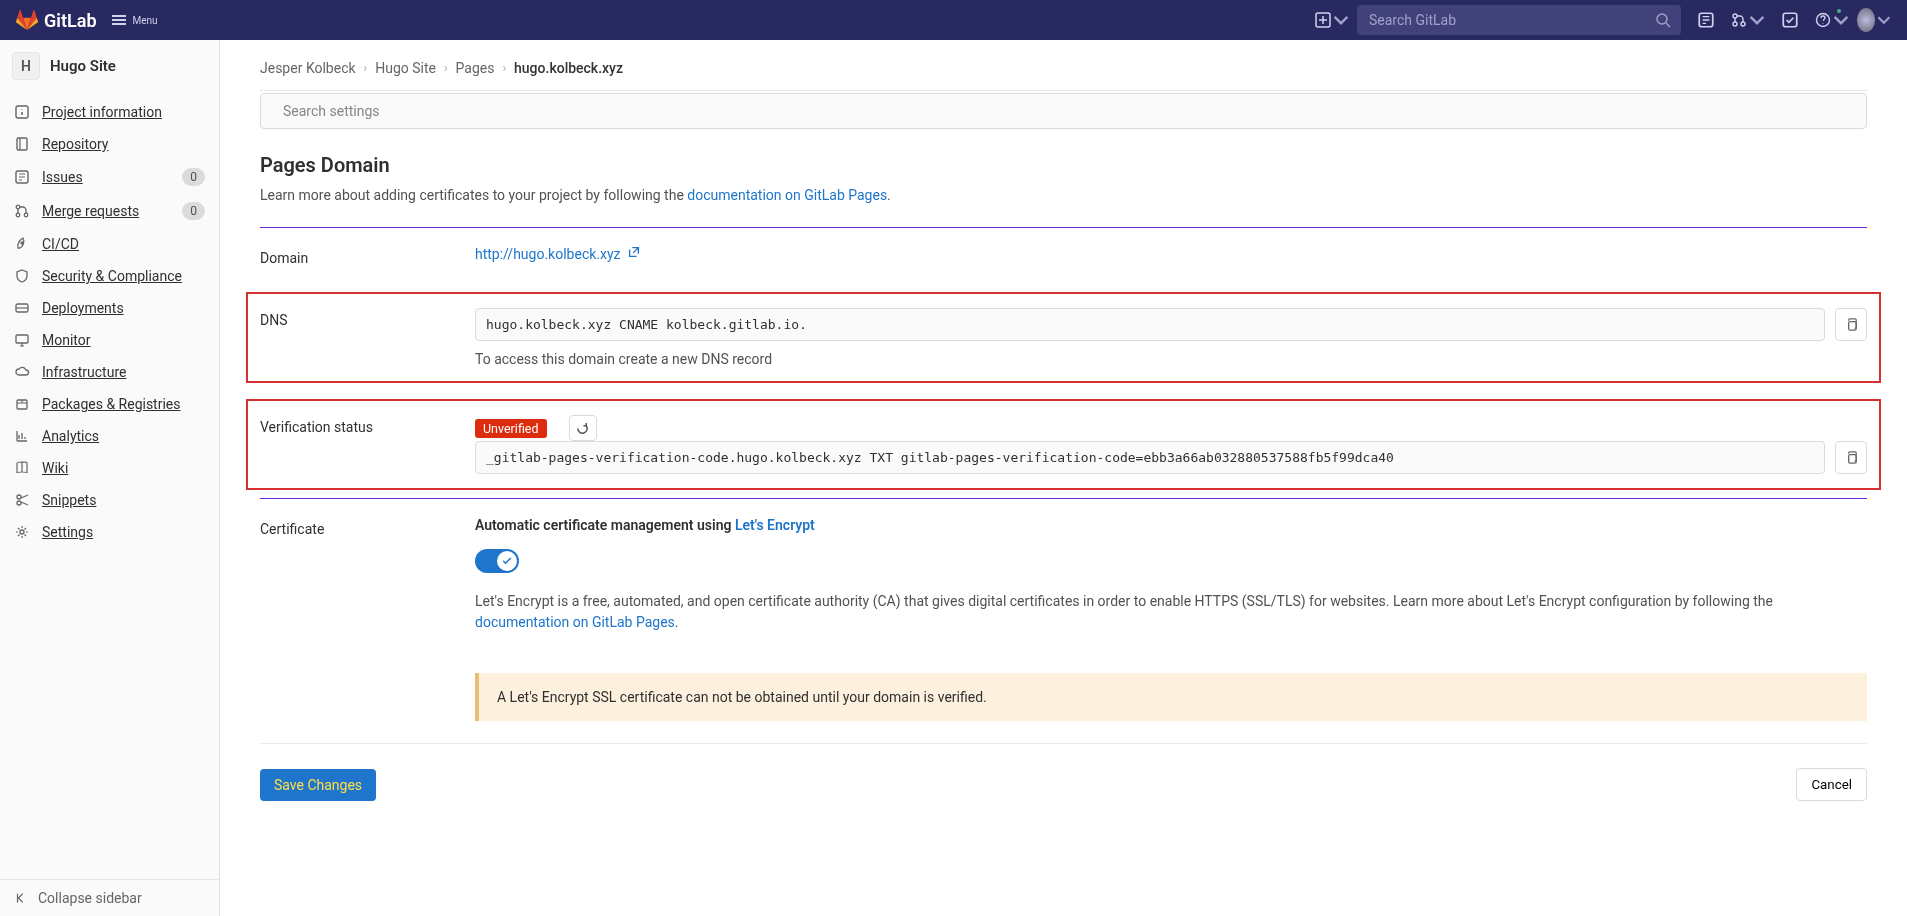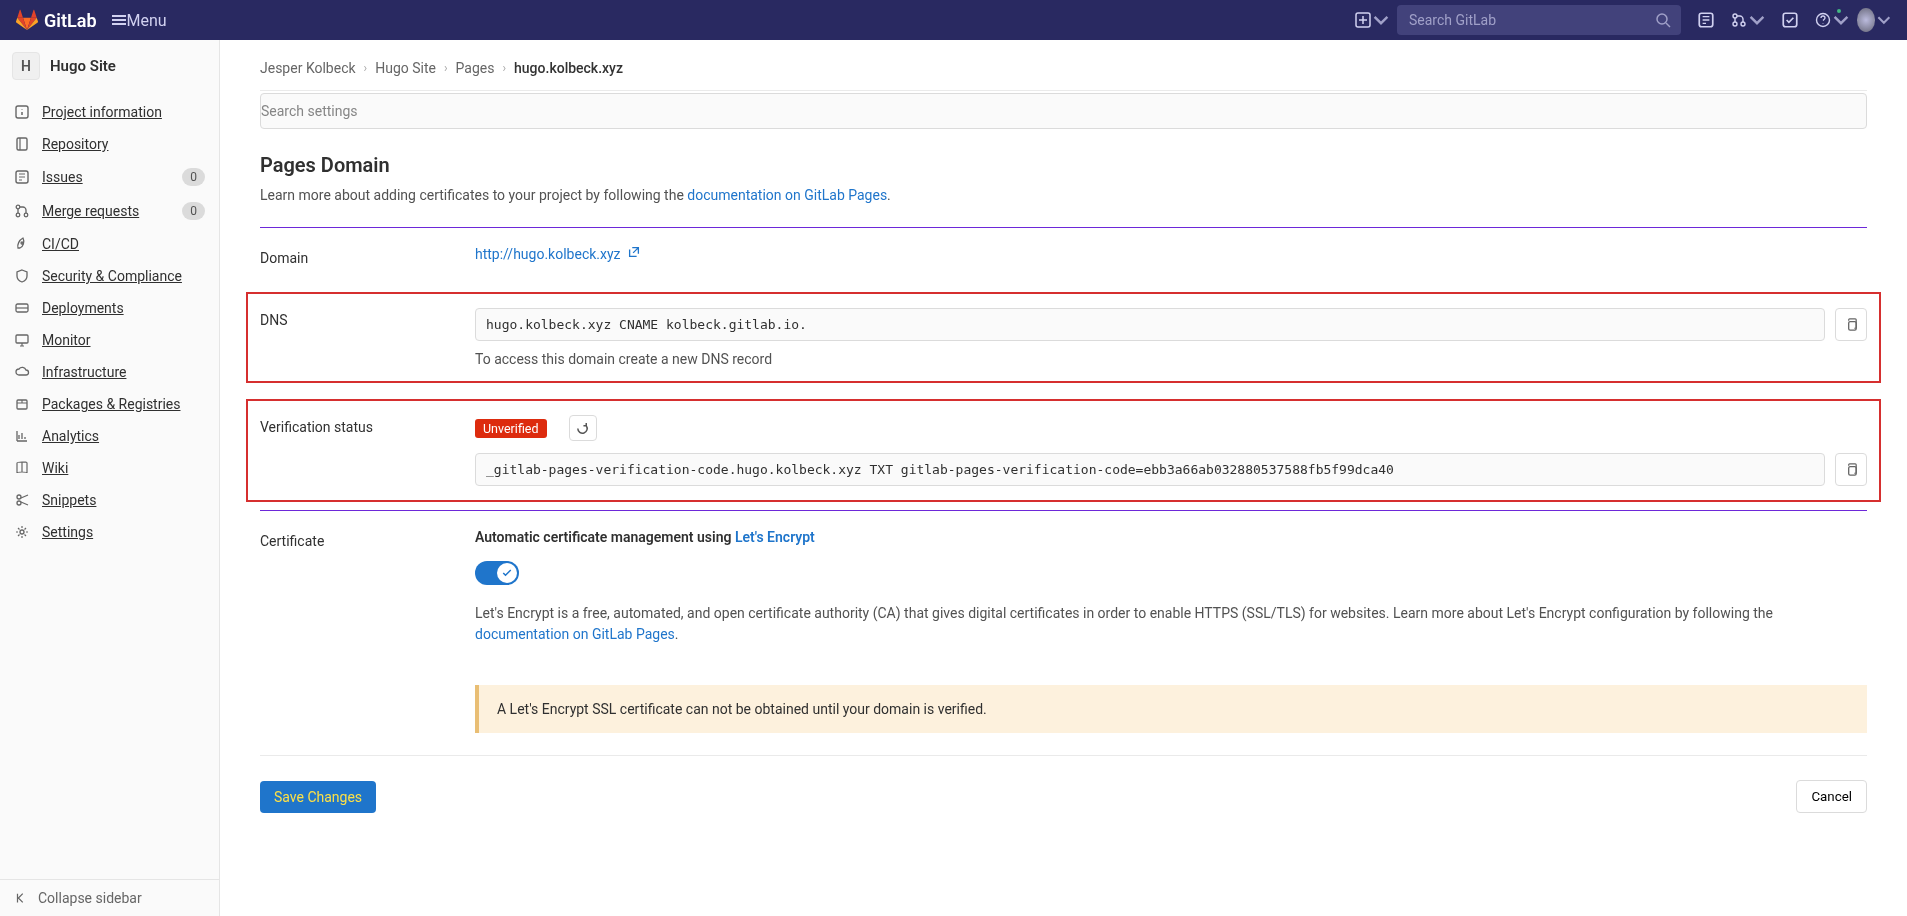"Menu" .menu-btn { font-size: 16px -> 10px; gap: none -> 6px }
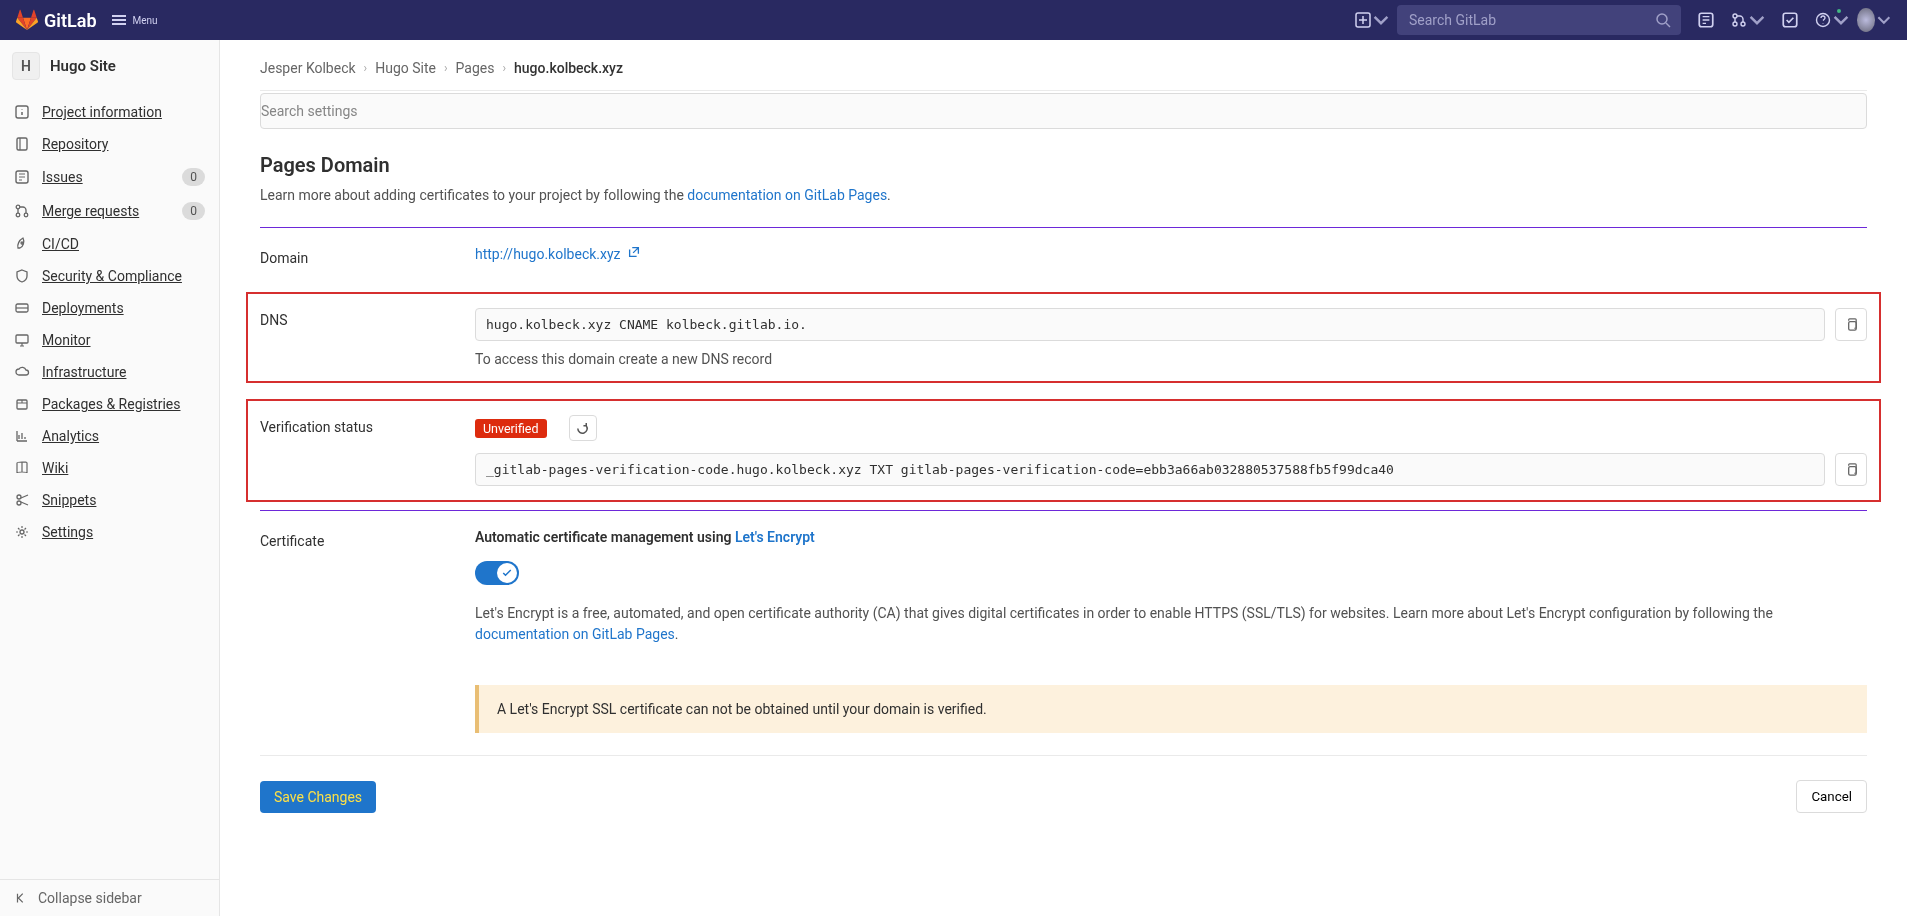"Search GitLab" .search-box { width: 284px -> 324px }
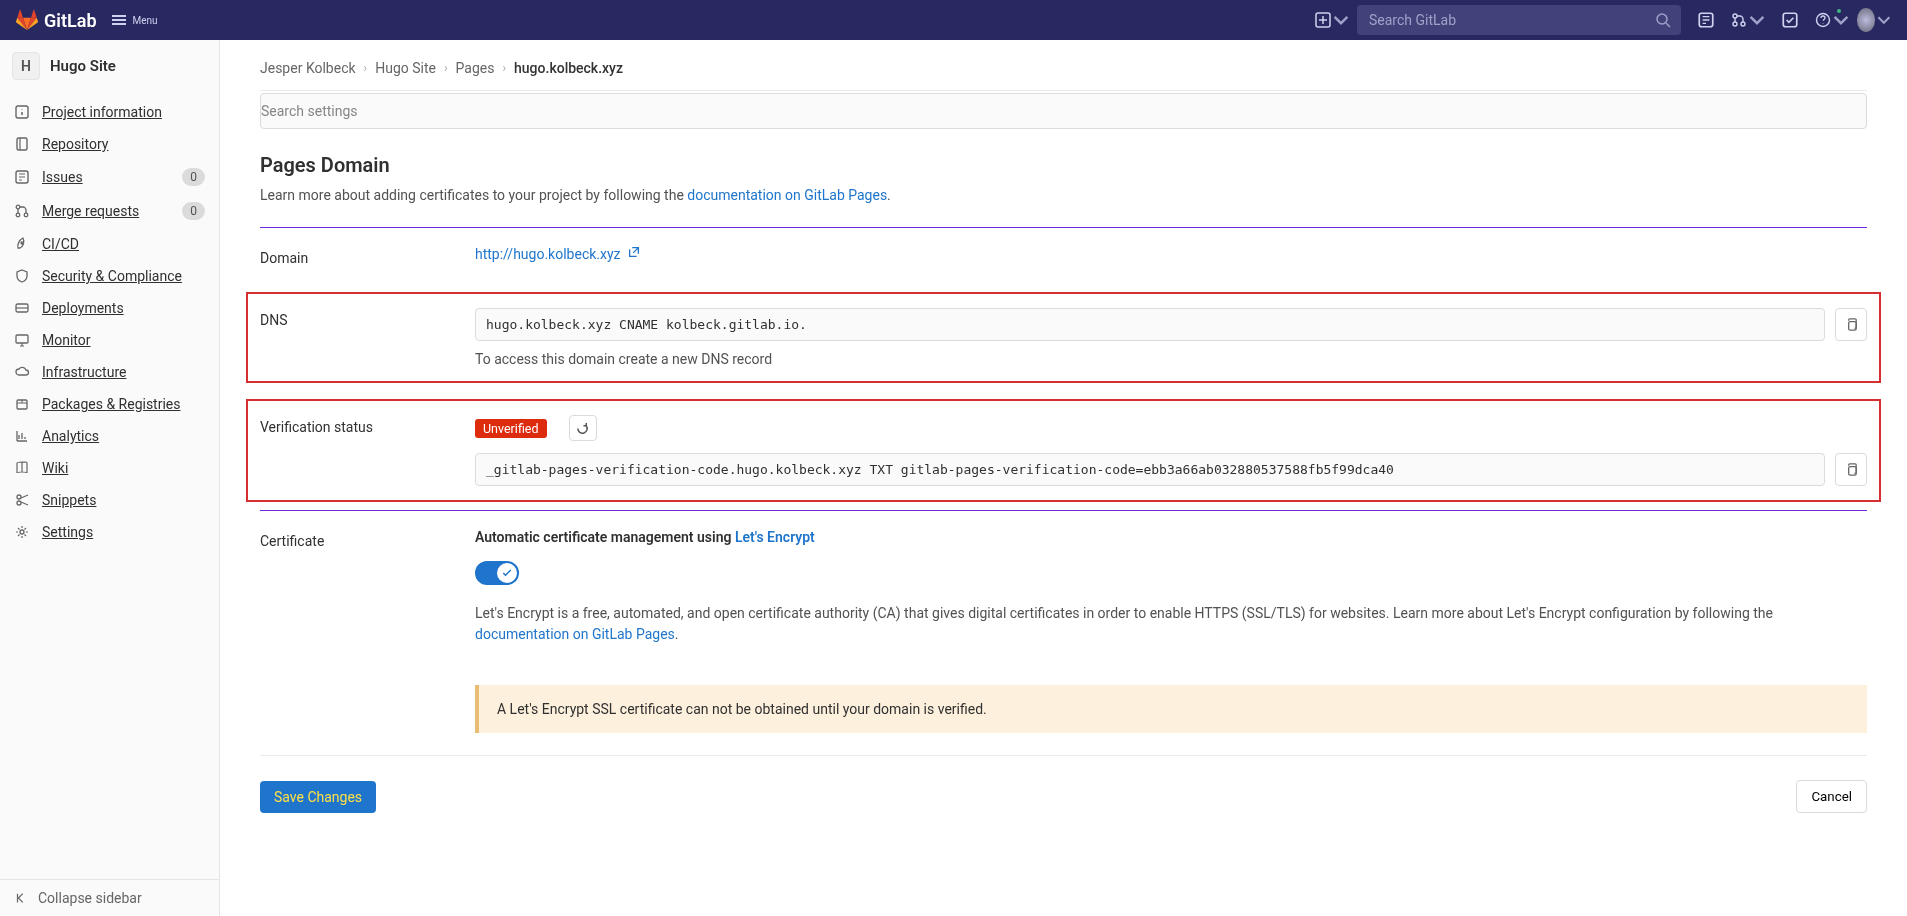"Search settings" .search-settings { padding: 0 0 -> 0 22px }
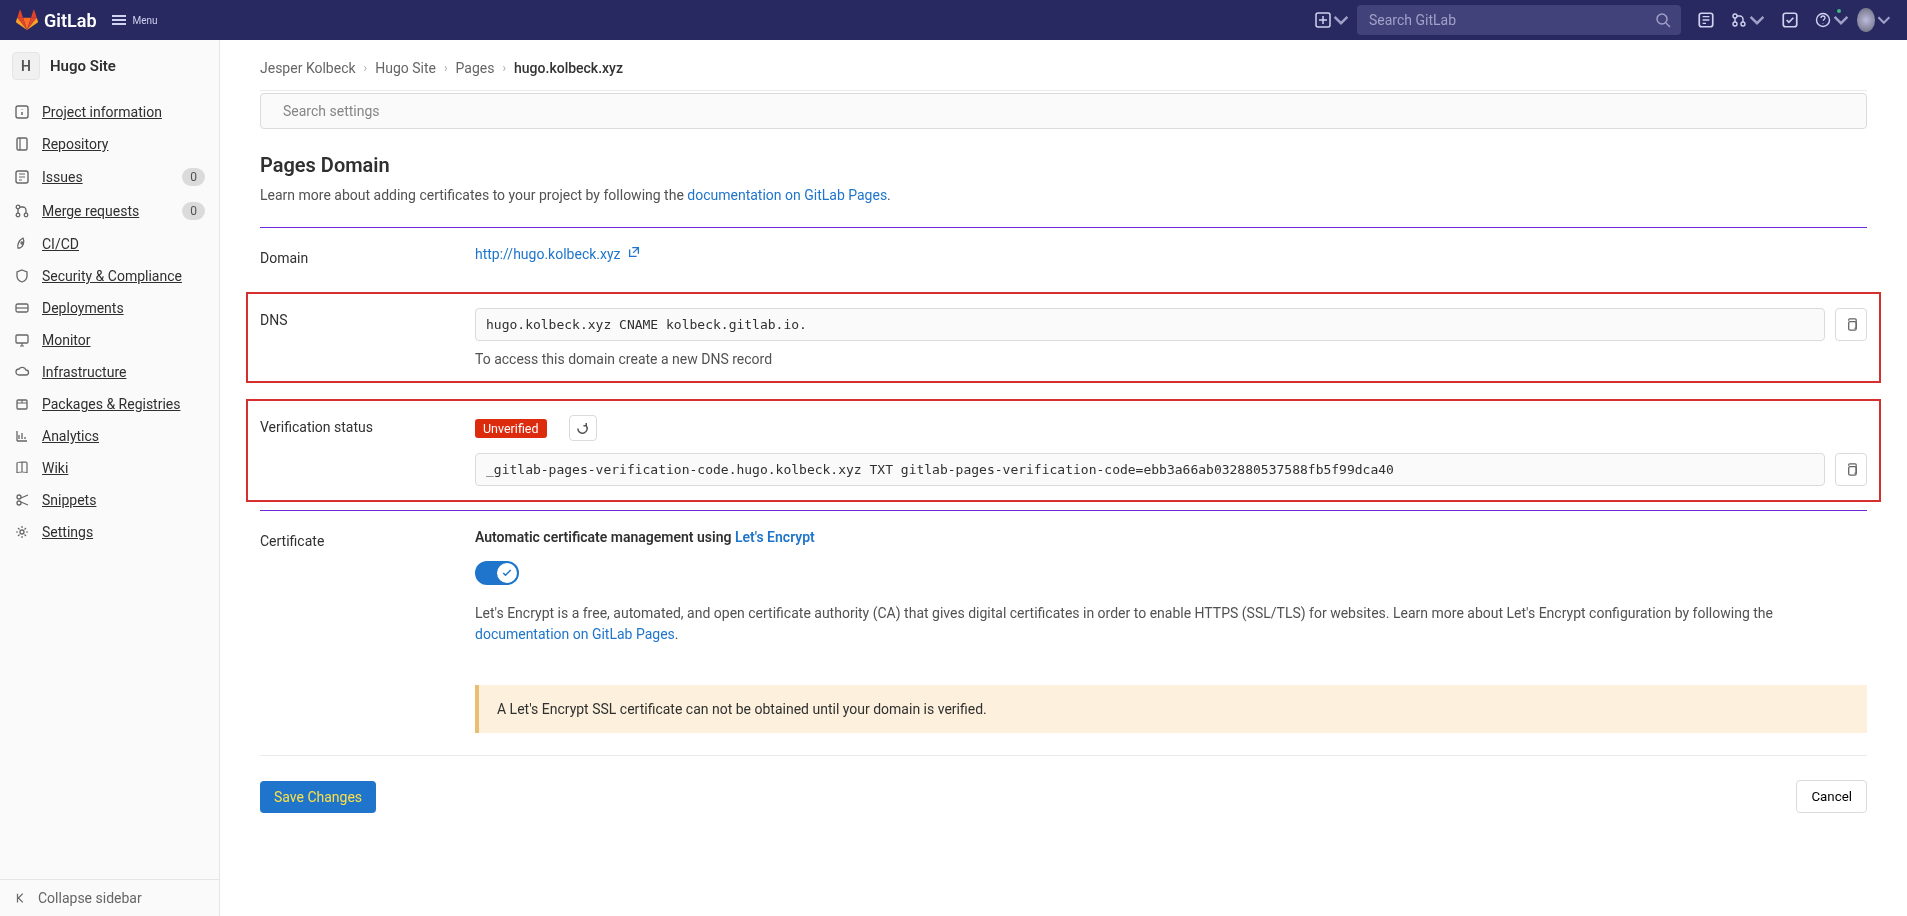"Unverified" .status-row { margin-bottom: 12px -> none }
